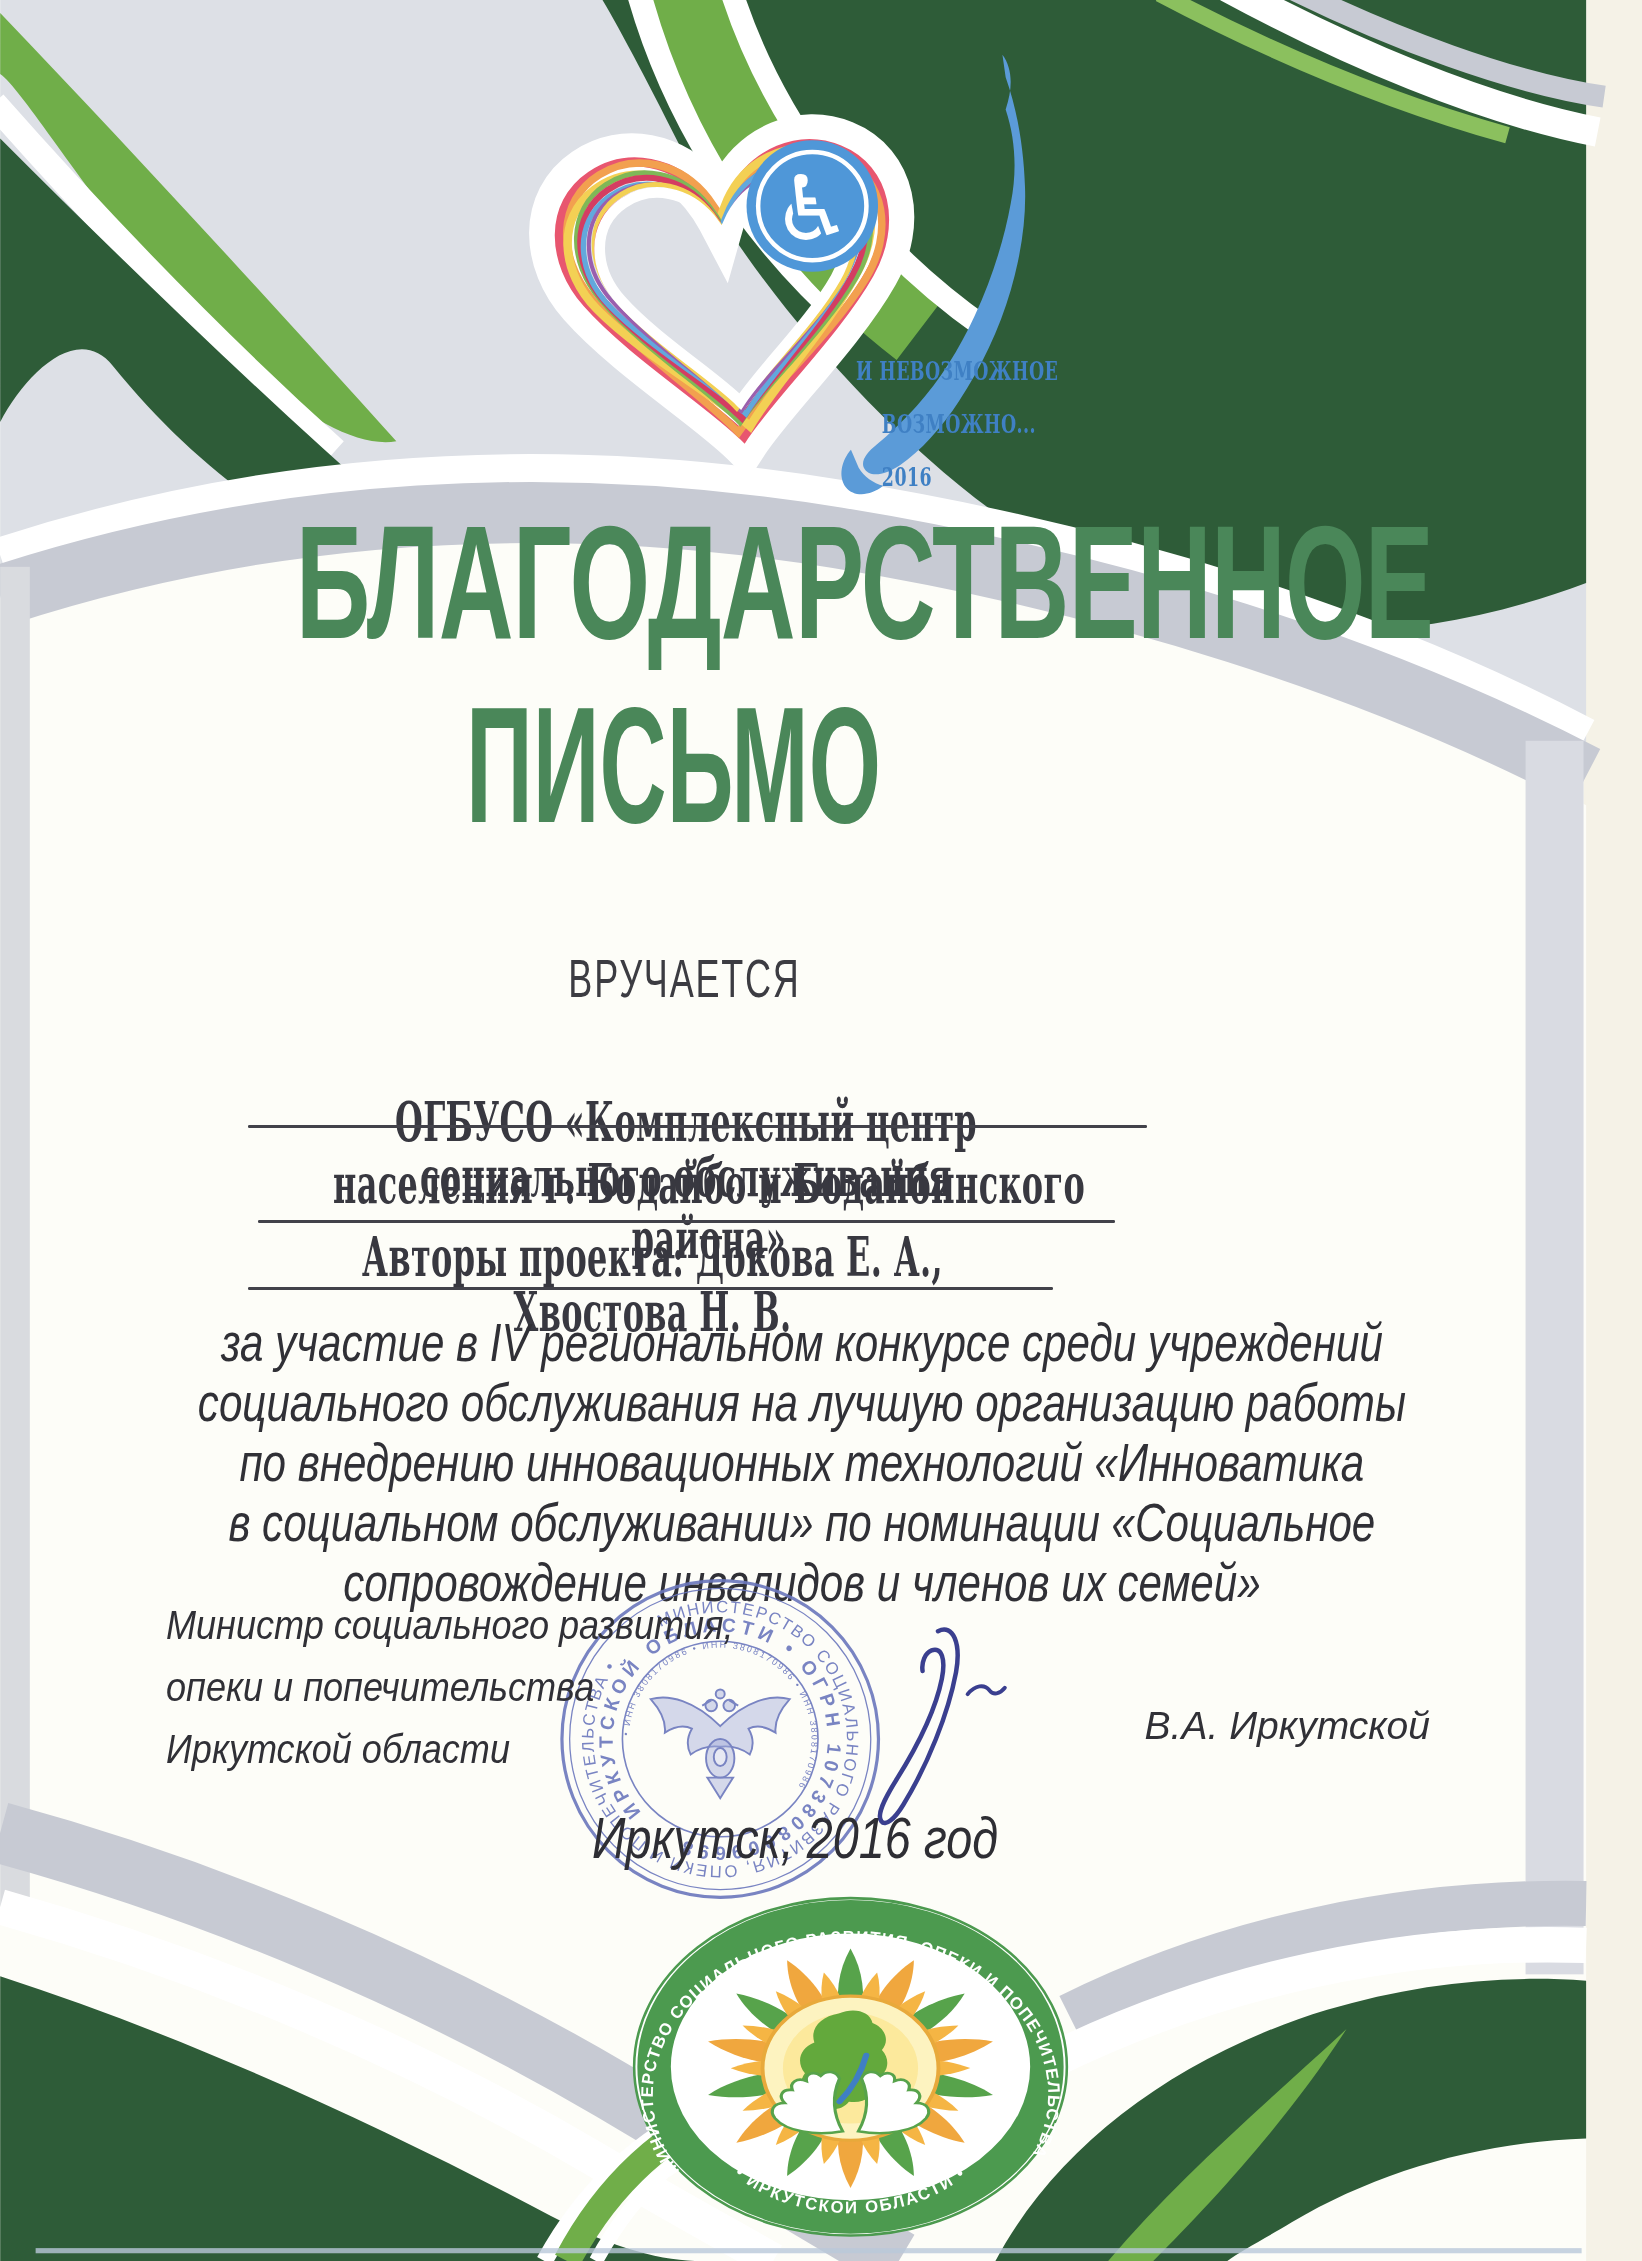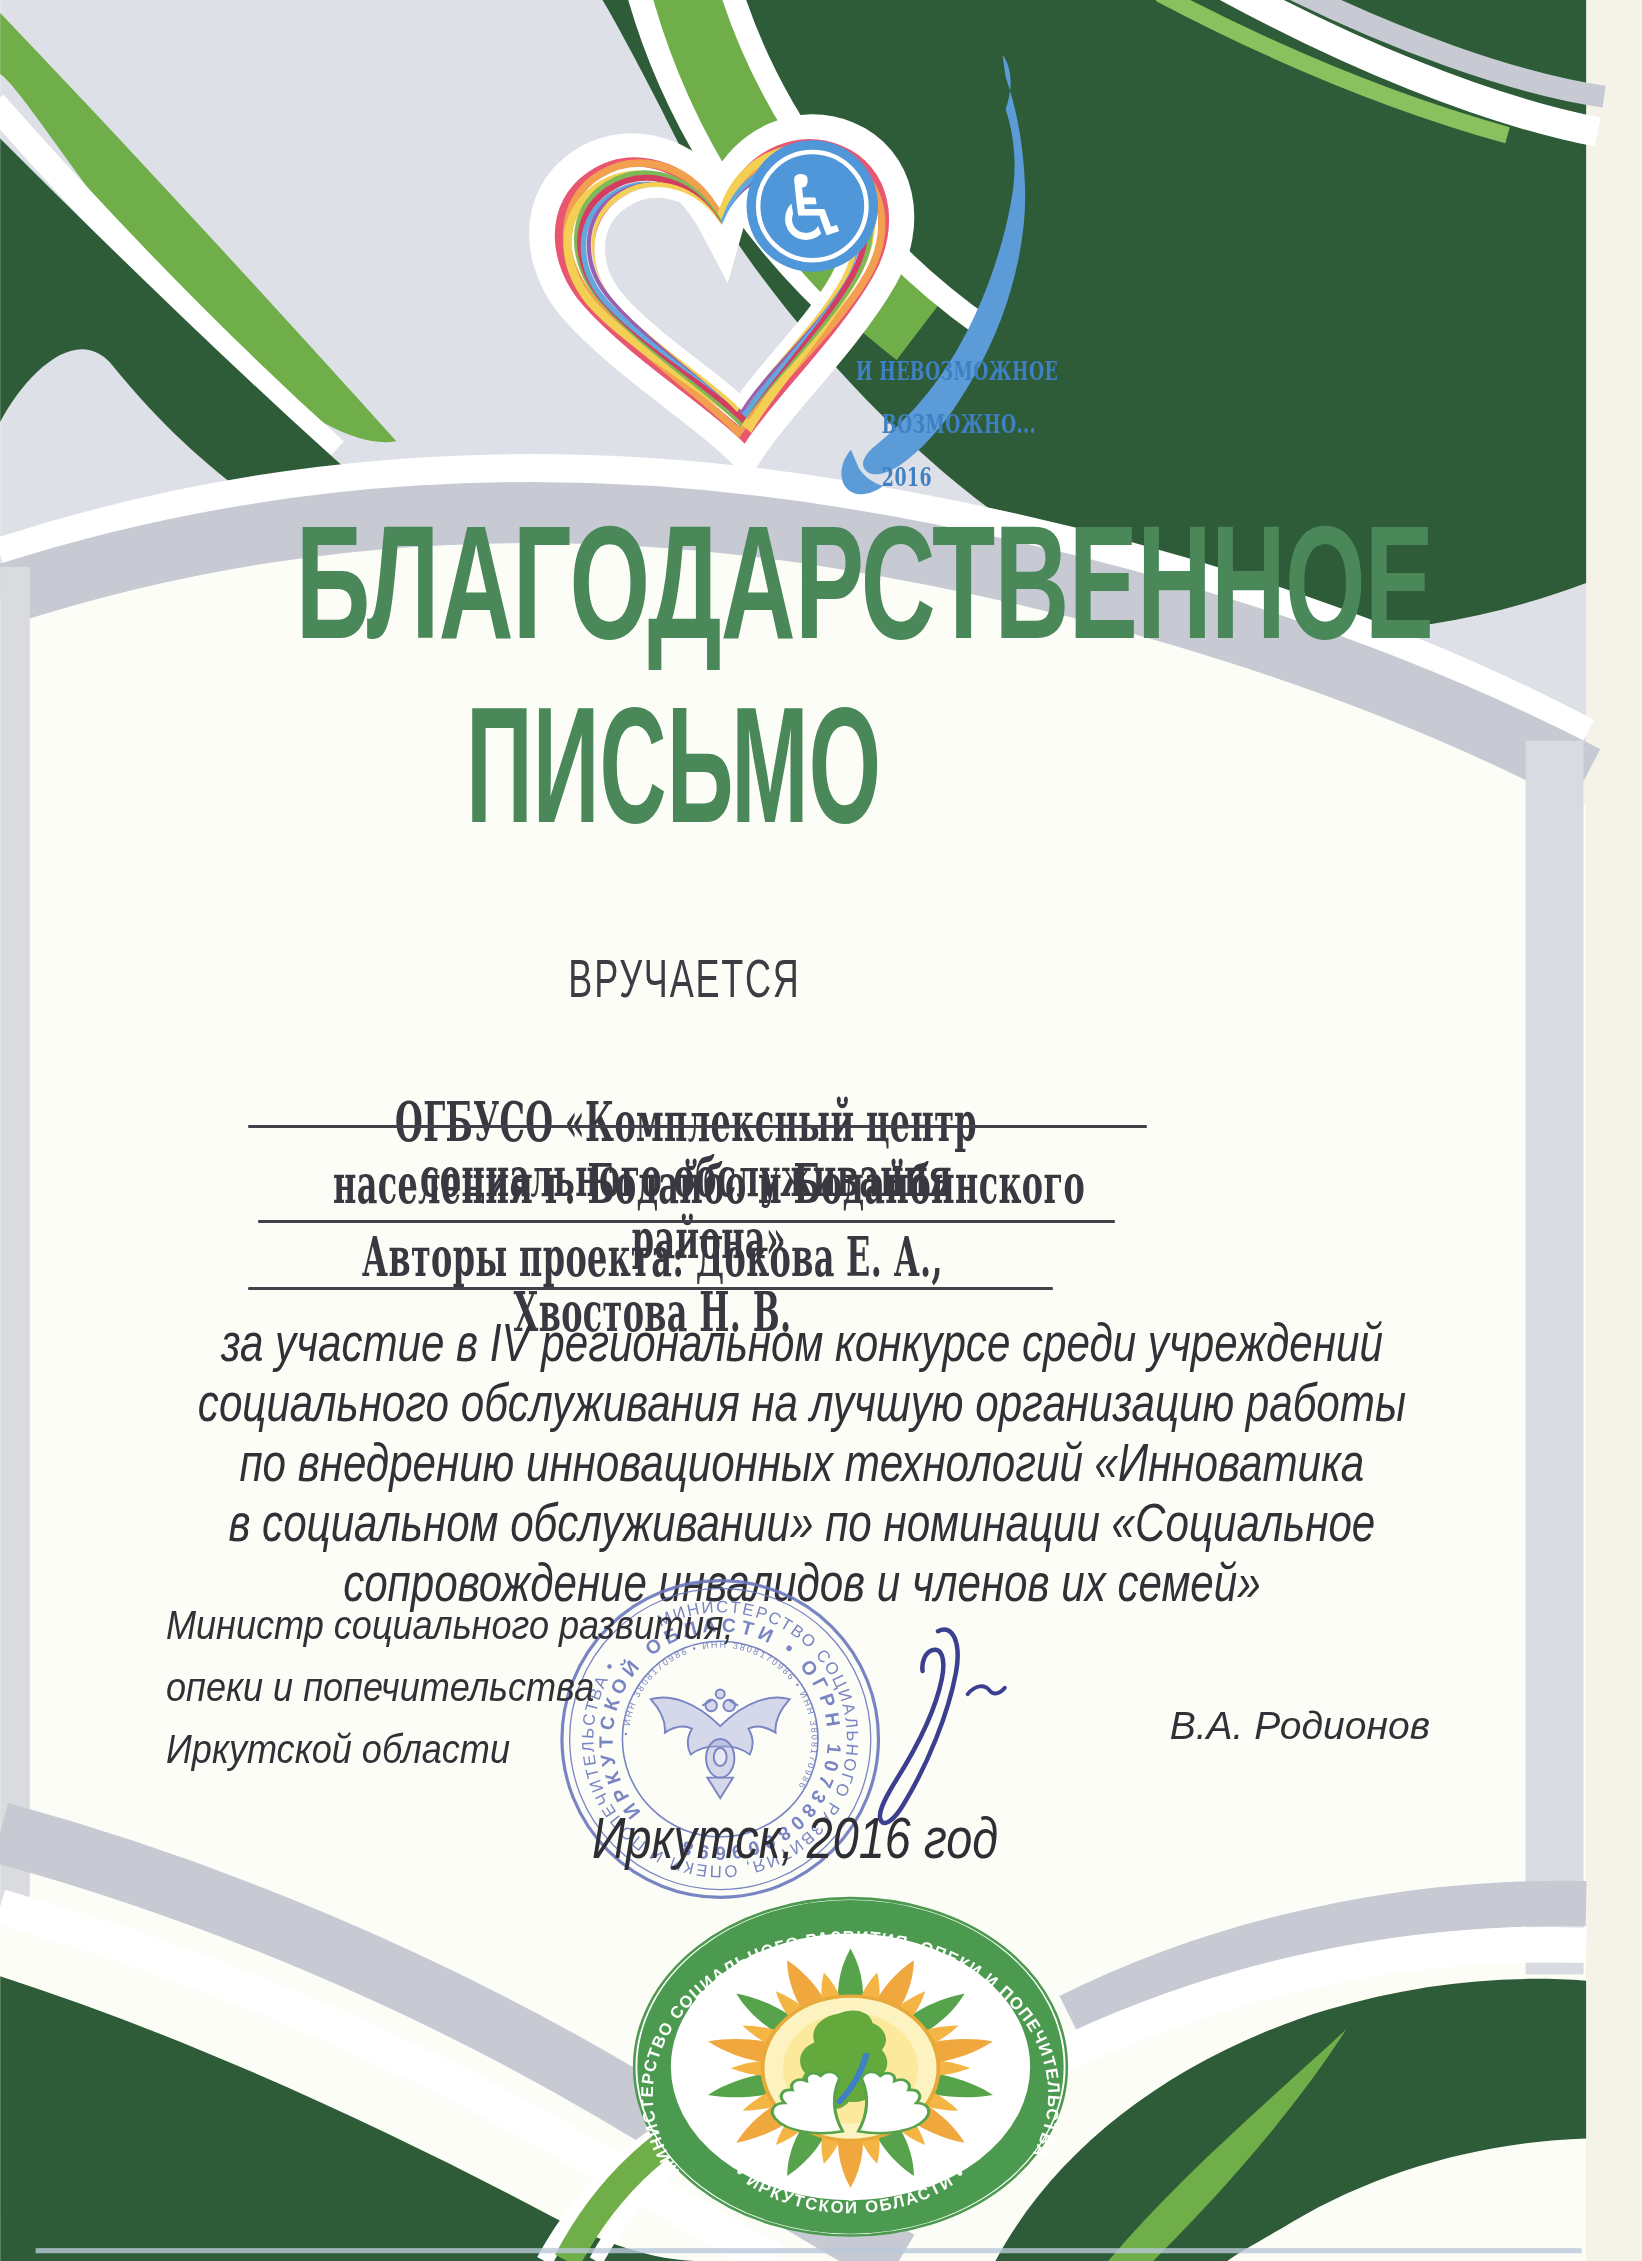"В.А. Родионов" div.abs { text: Родионов -> Иркутской }
